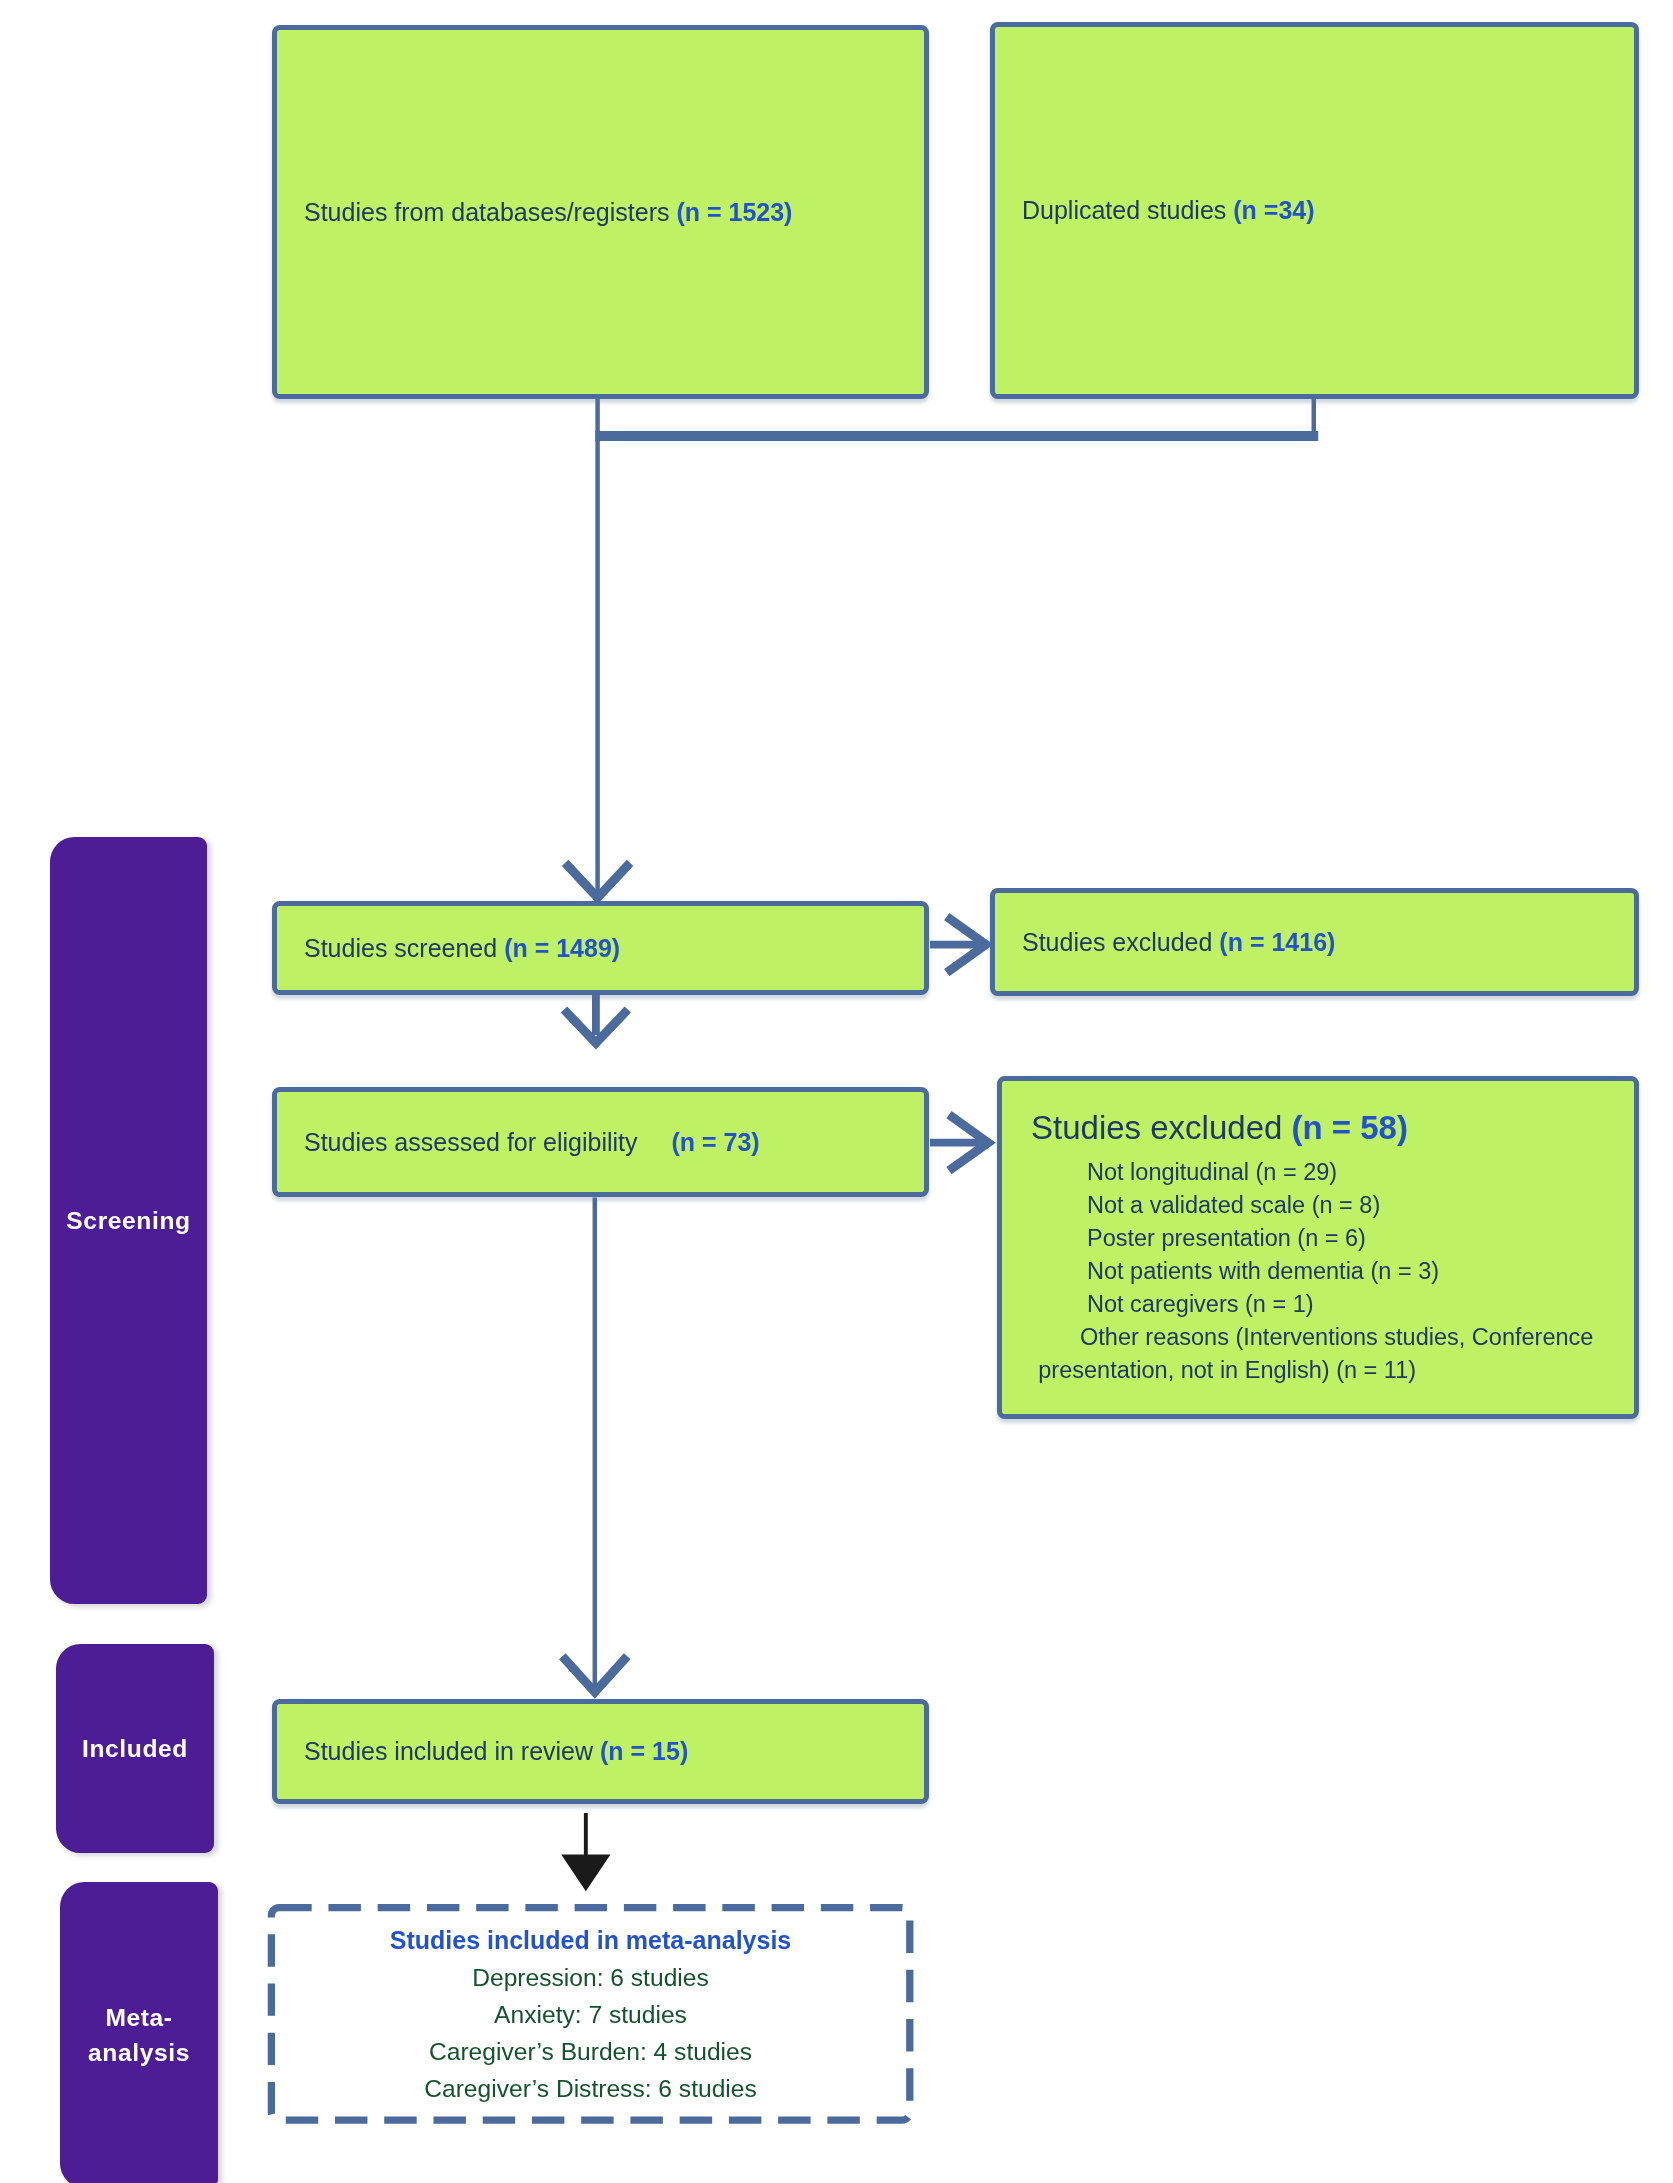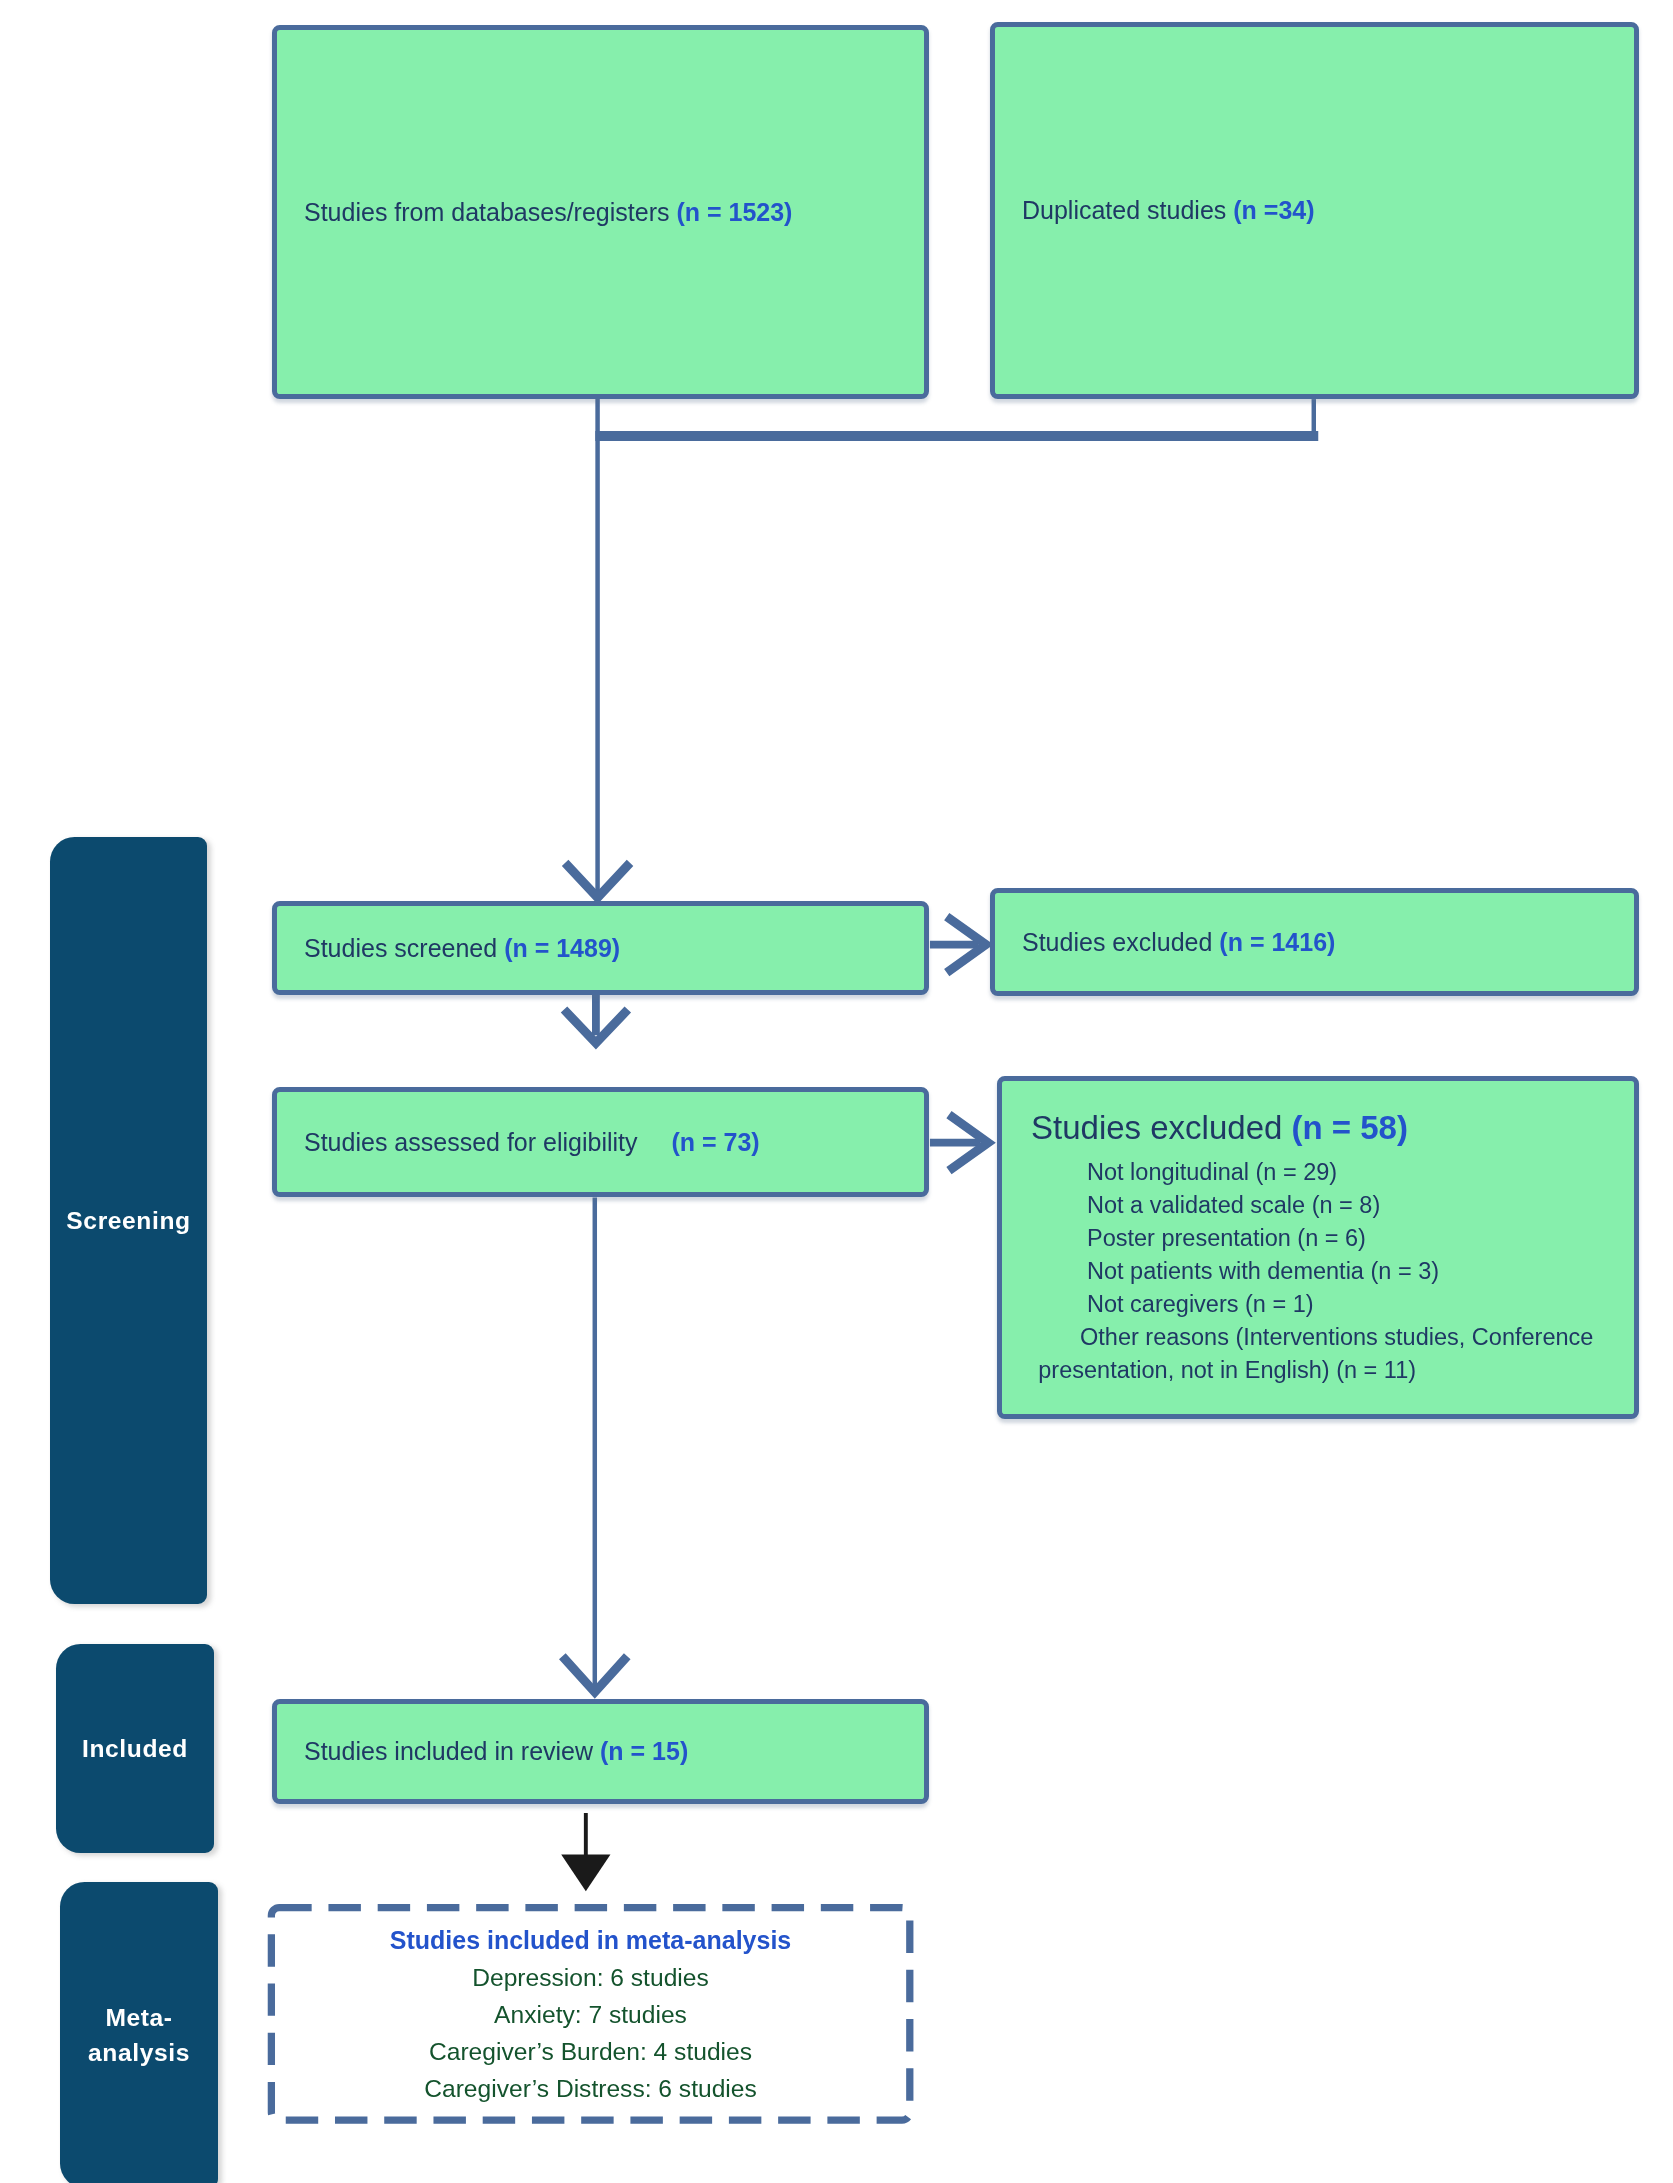"Studies from databases/registers" .box { background: #86efac -> #bef264 }
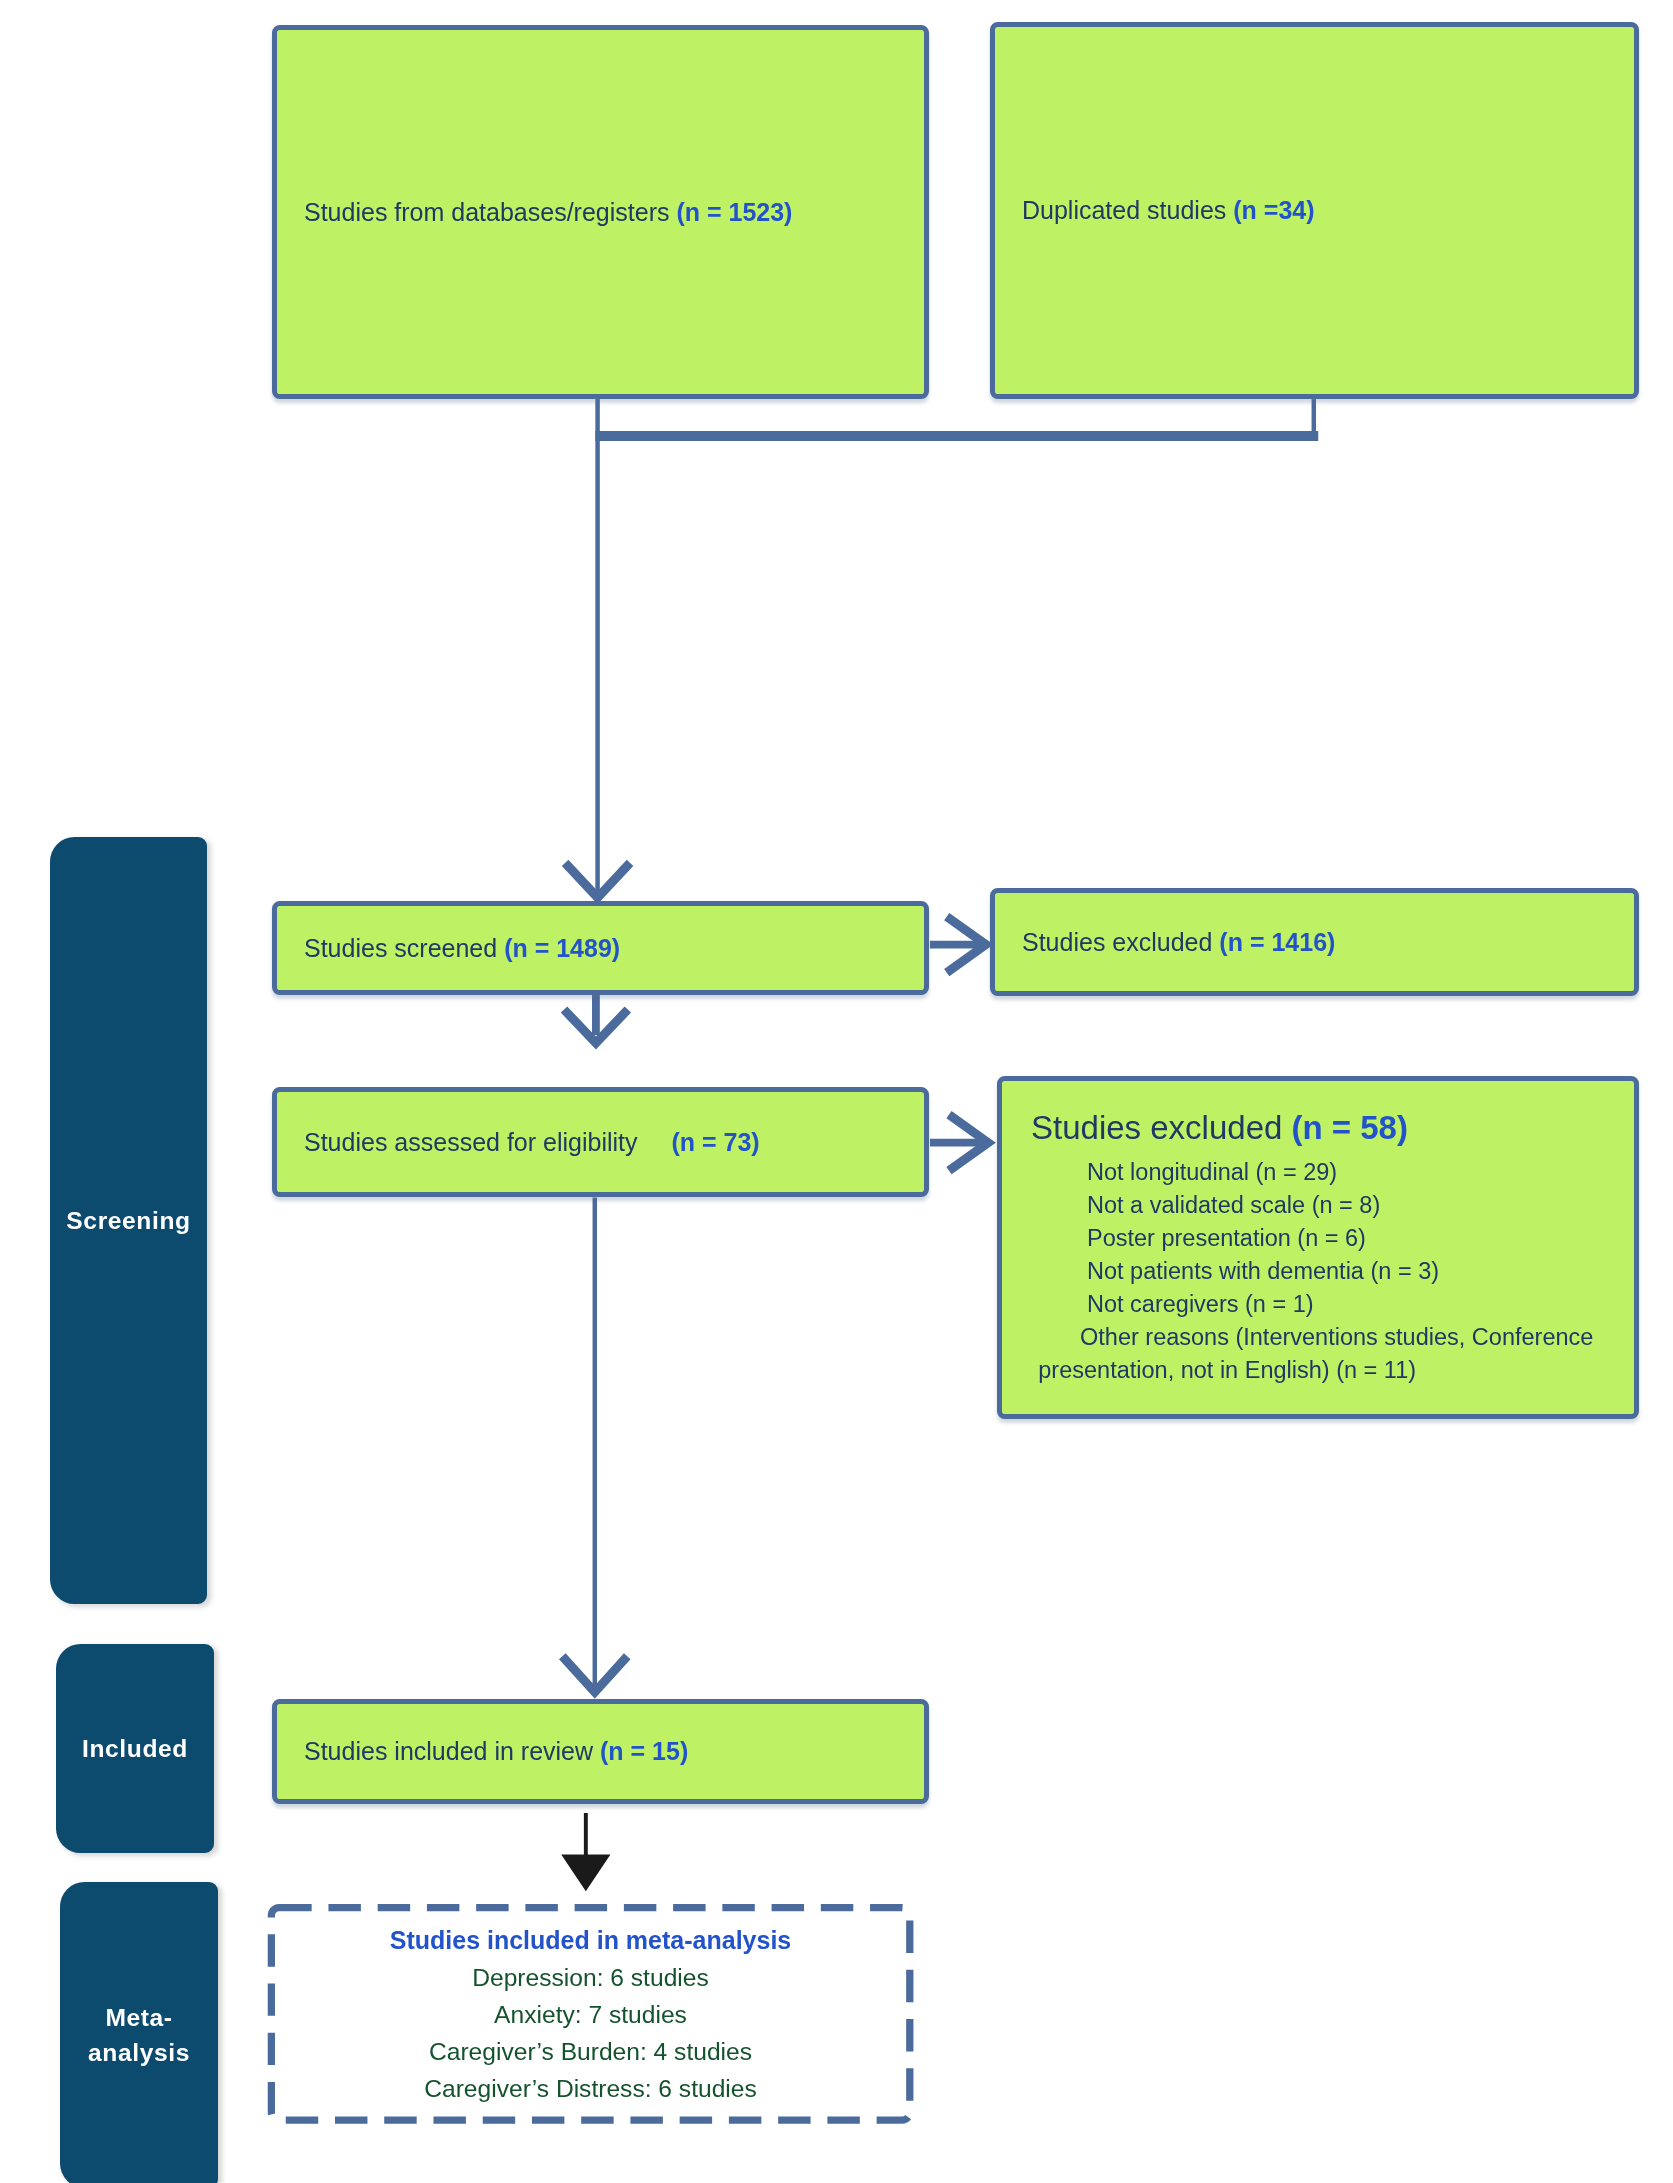"Screening" .side { background: #0c4a6e -> #4c1d95 }
